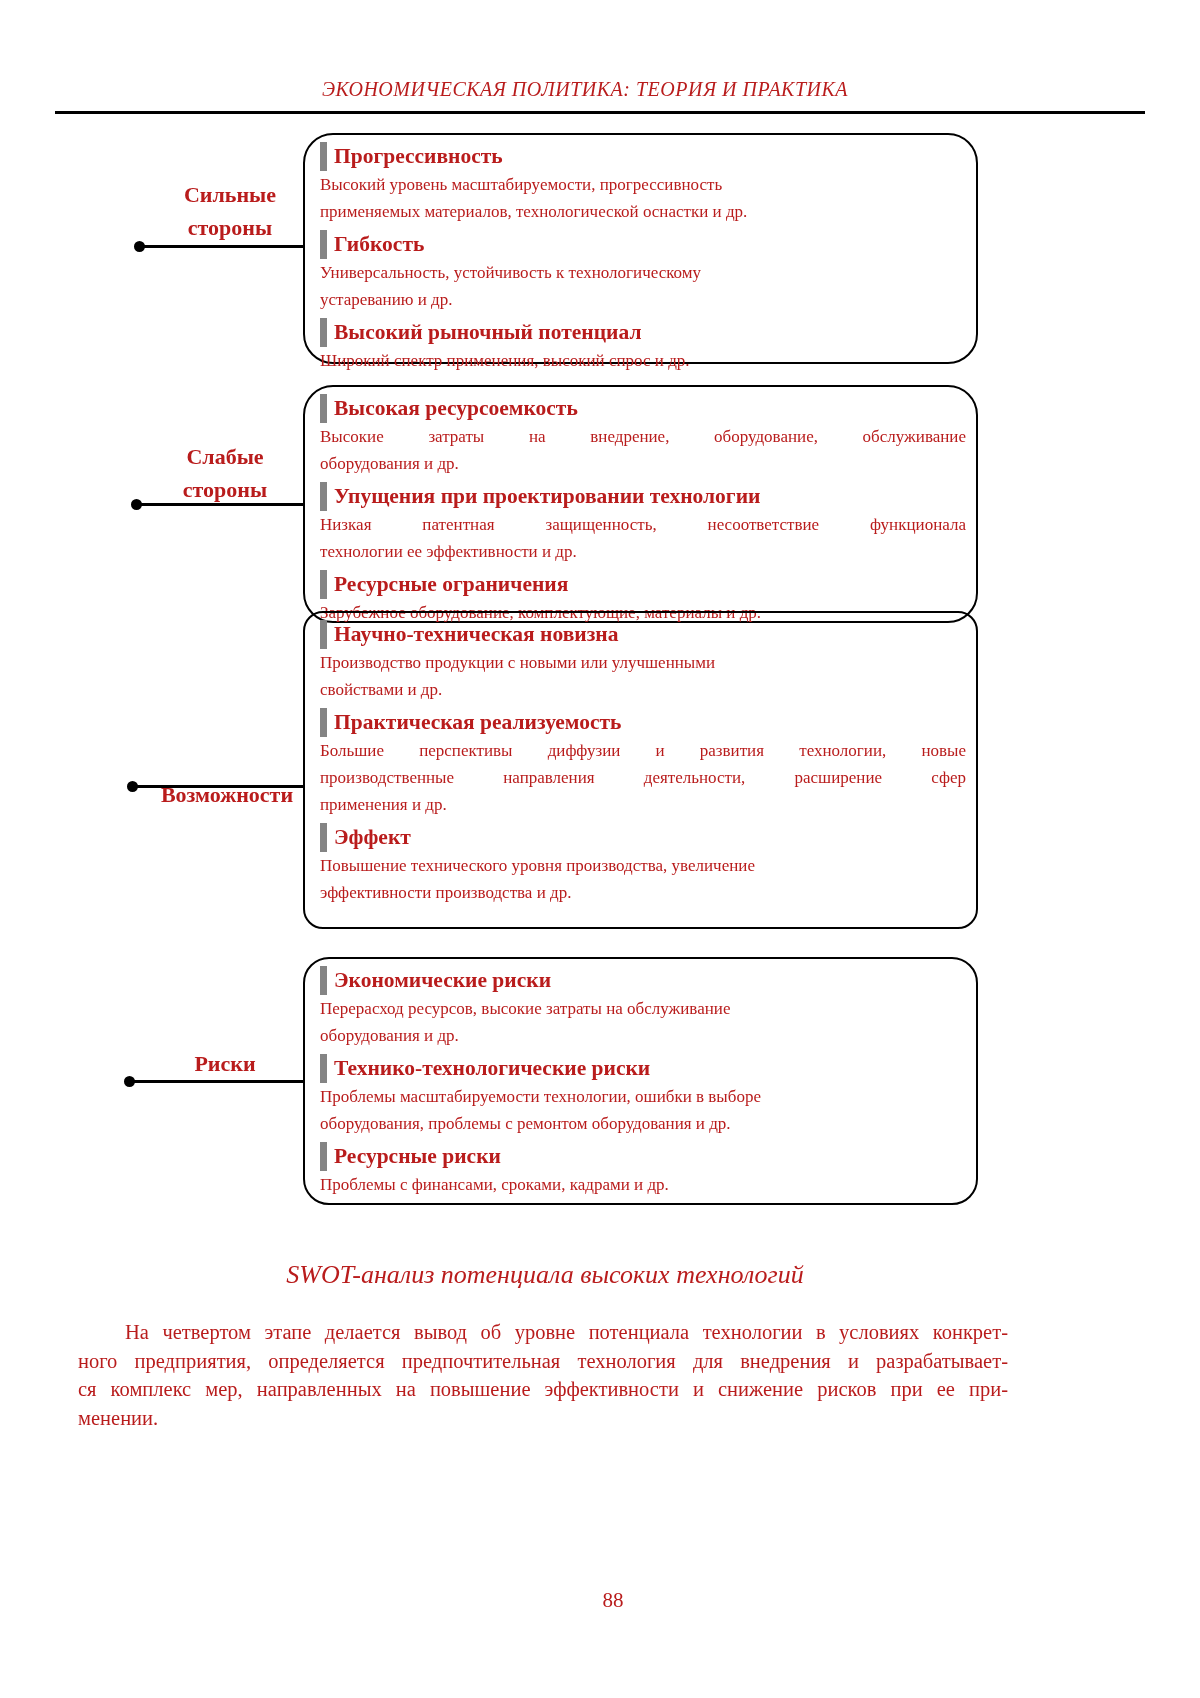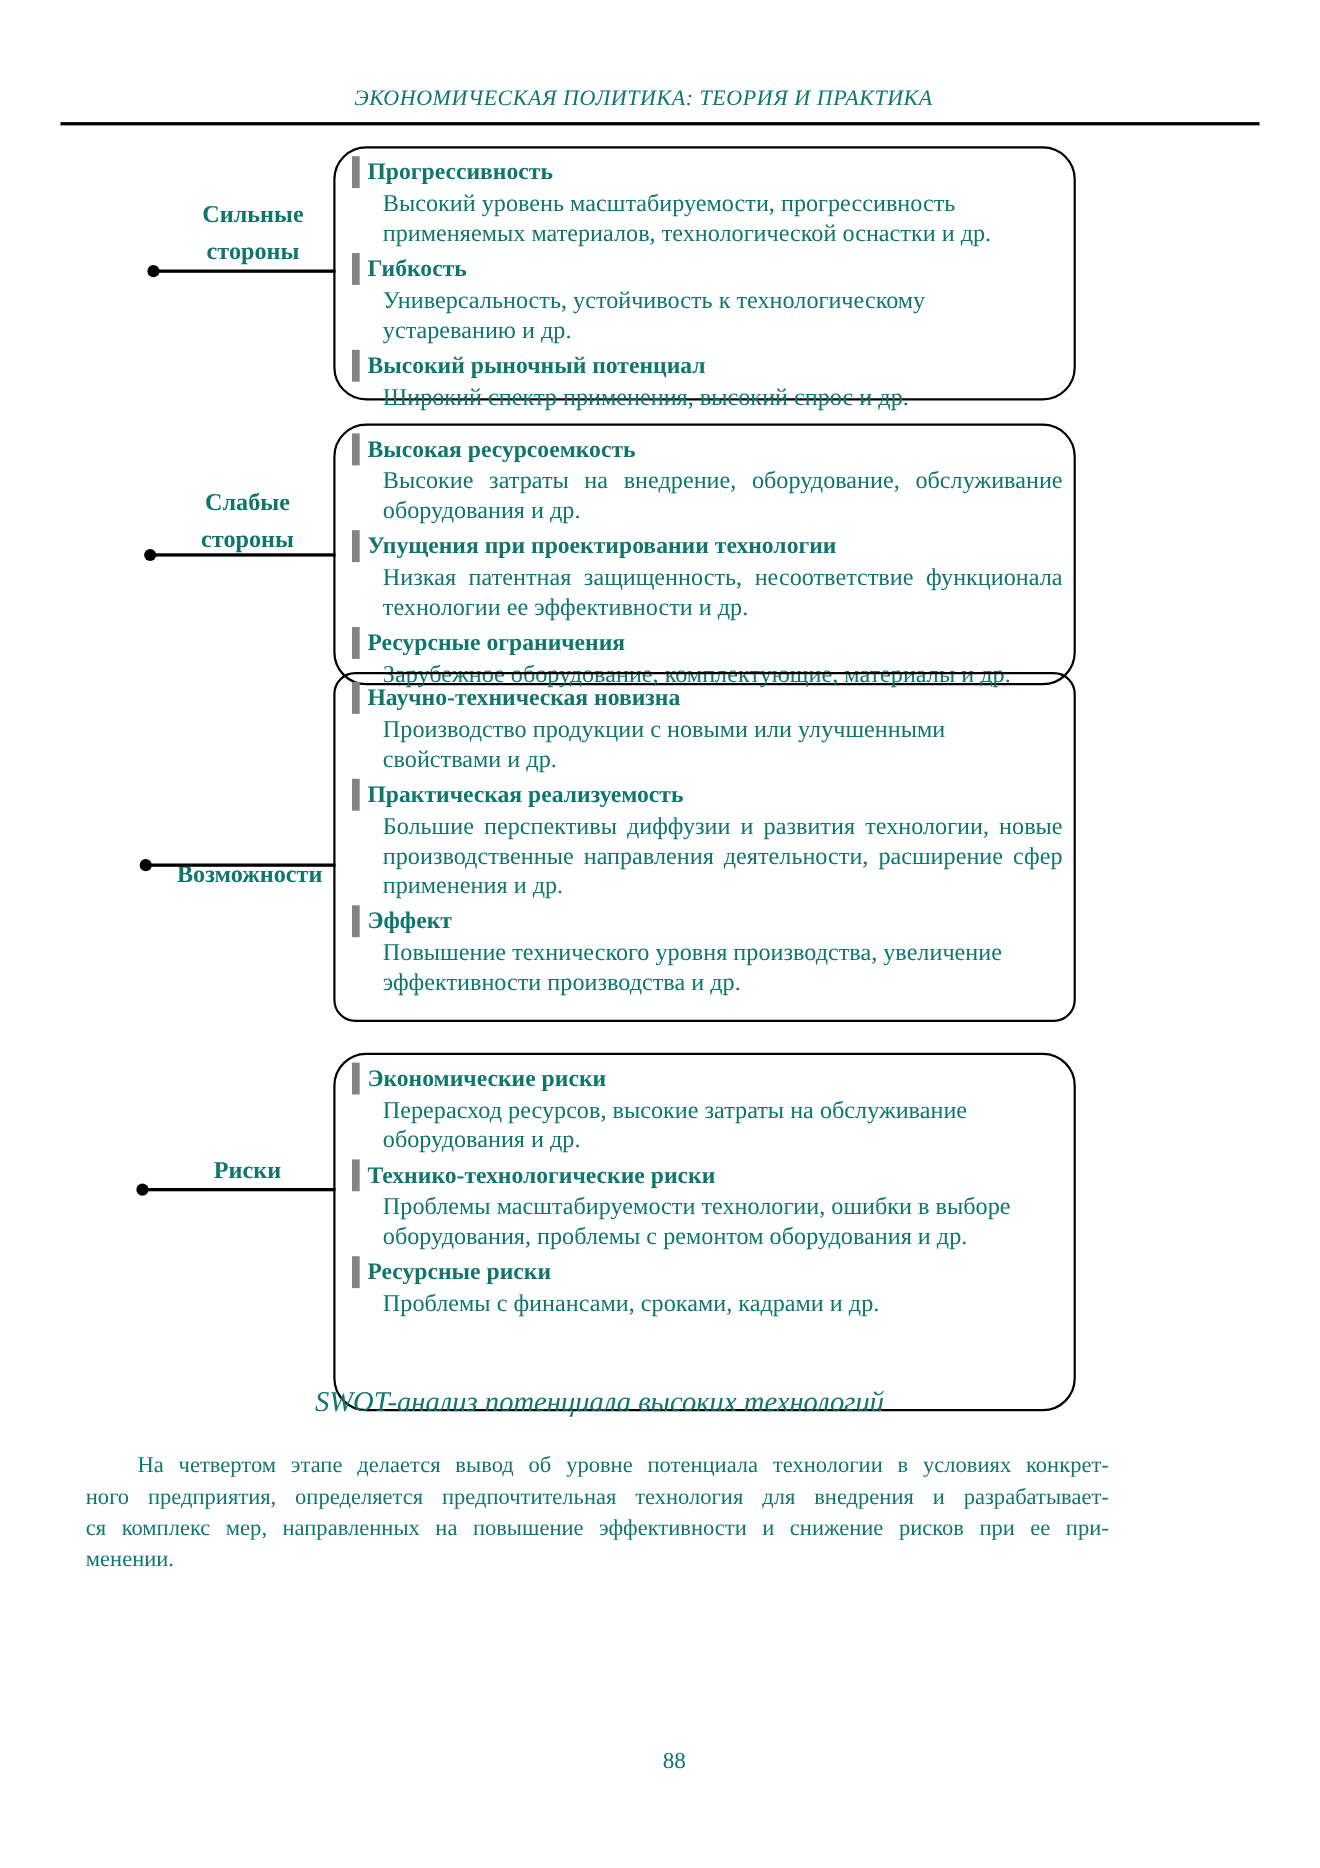"ЭКОНОМИЧЕСКАЯ ПОЛИТИКА: ТЕОРИЯ И" .page { color: #0f766e -> #b91c1c }
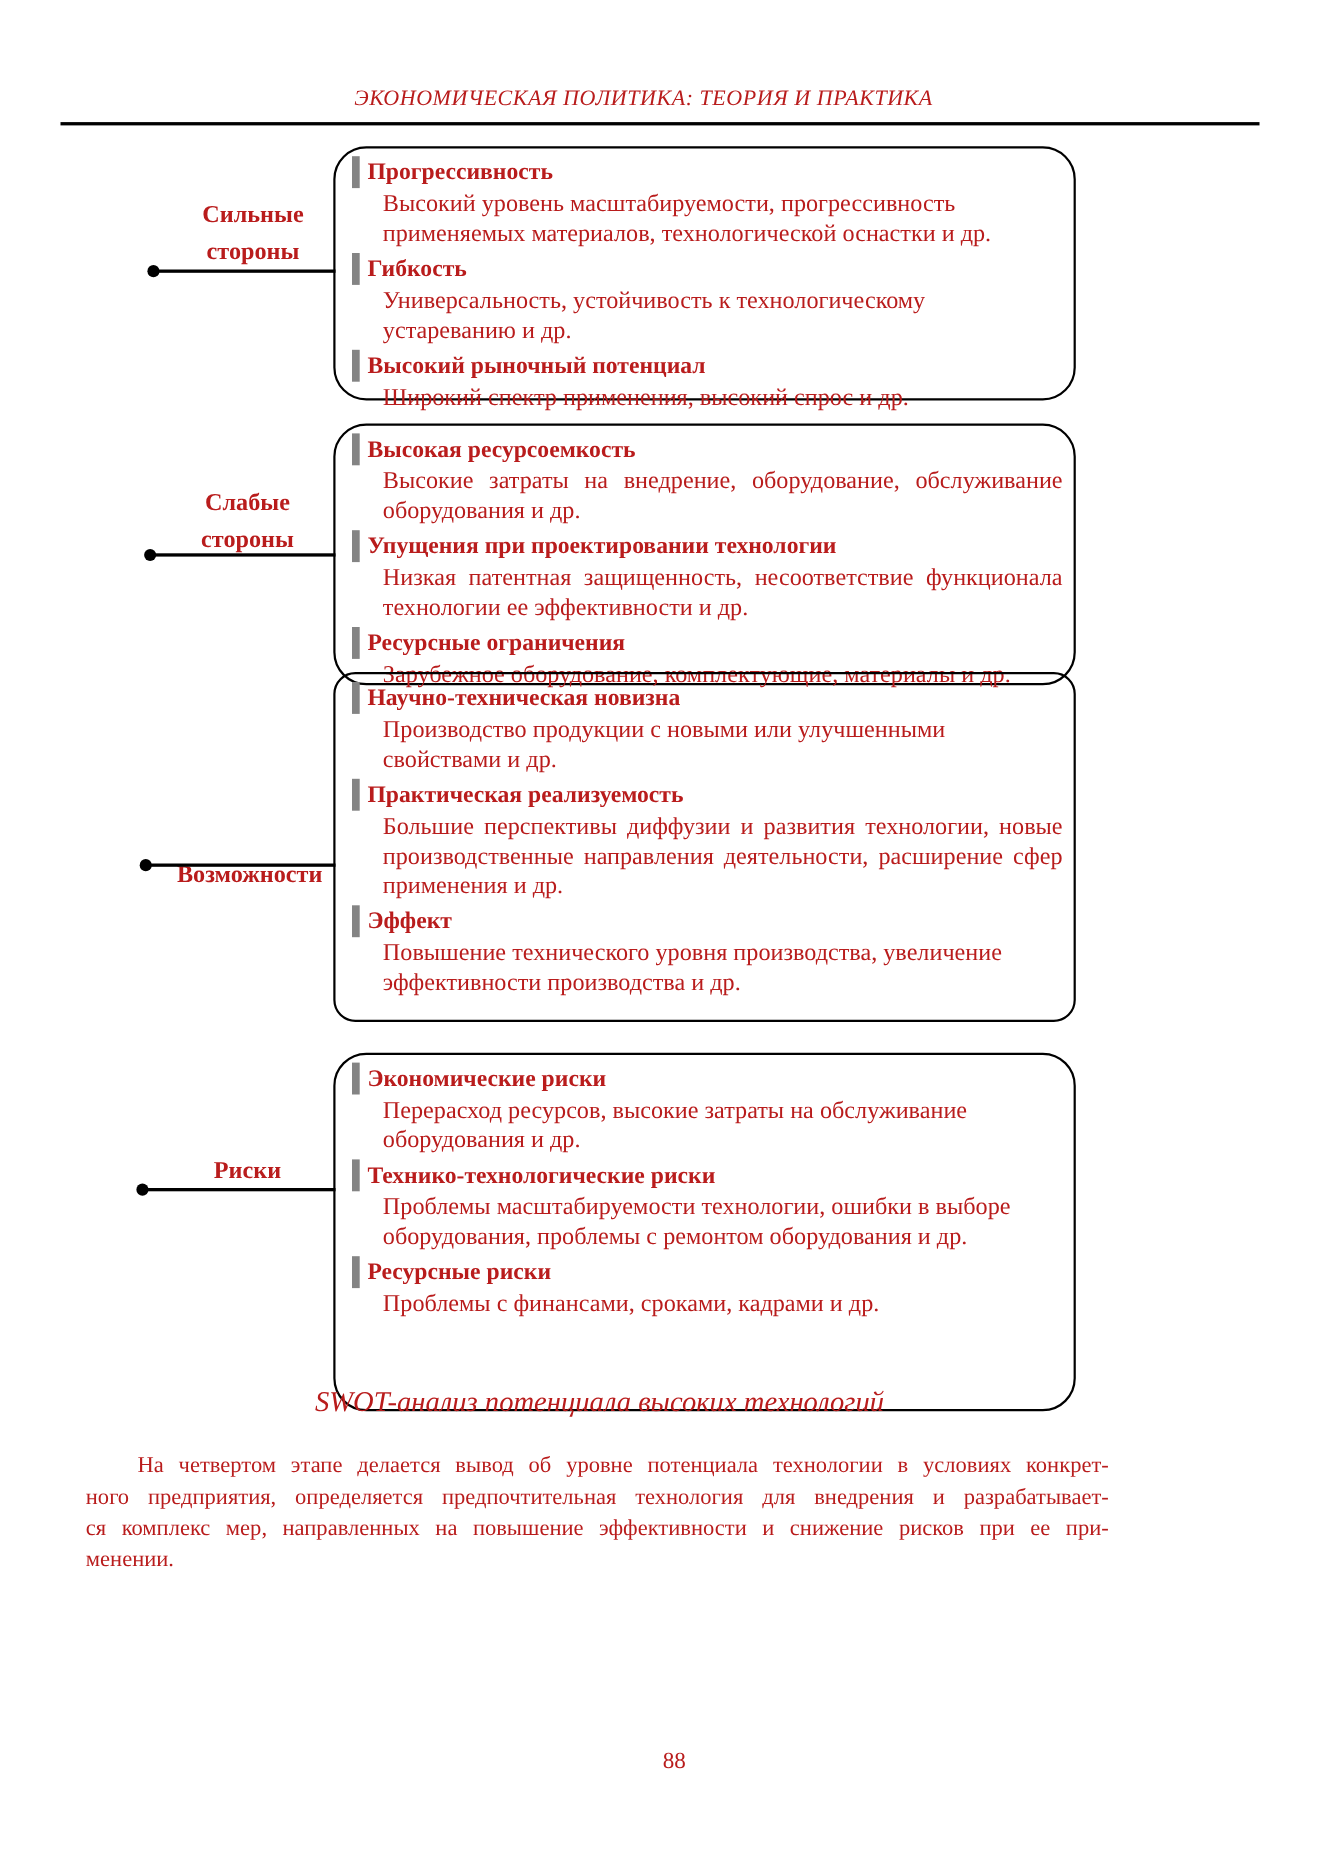"Высокий уровень масштабируемости," .bline { font-size: 22px -> 17px; margin-left: 28px -> none }
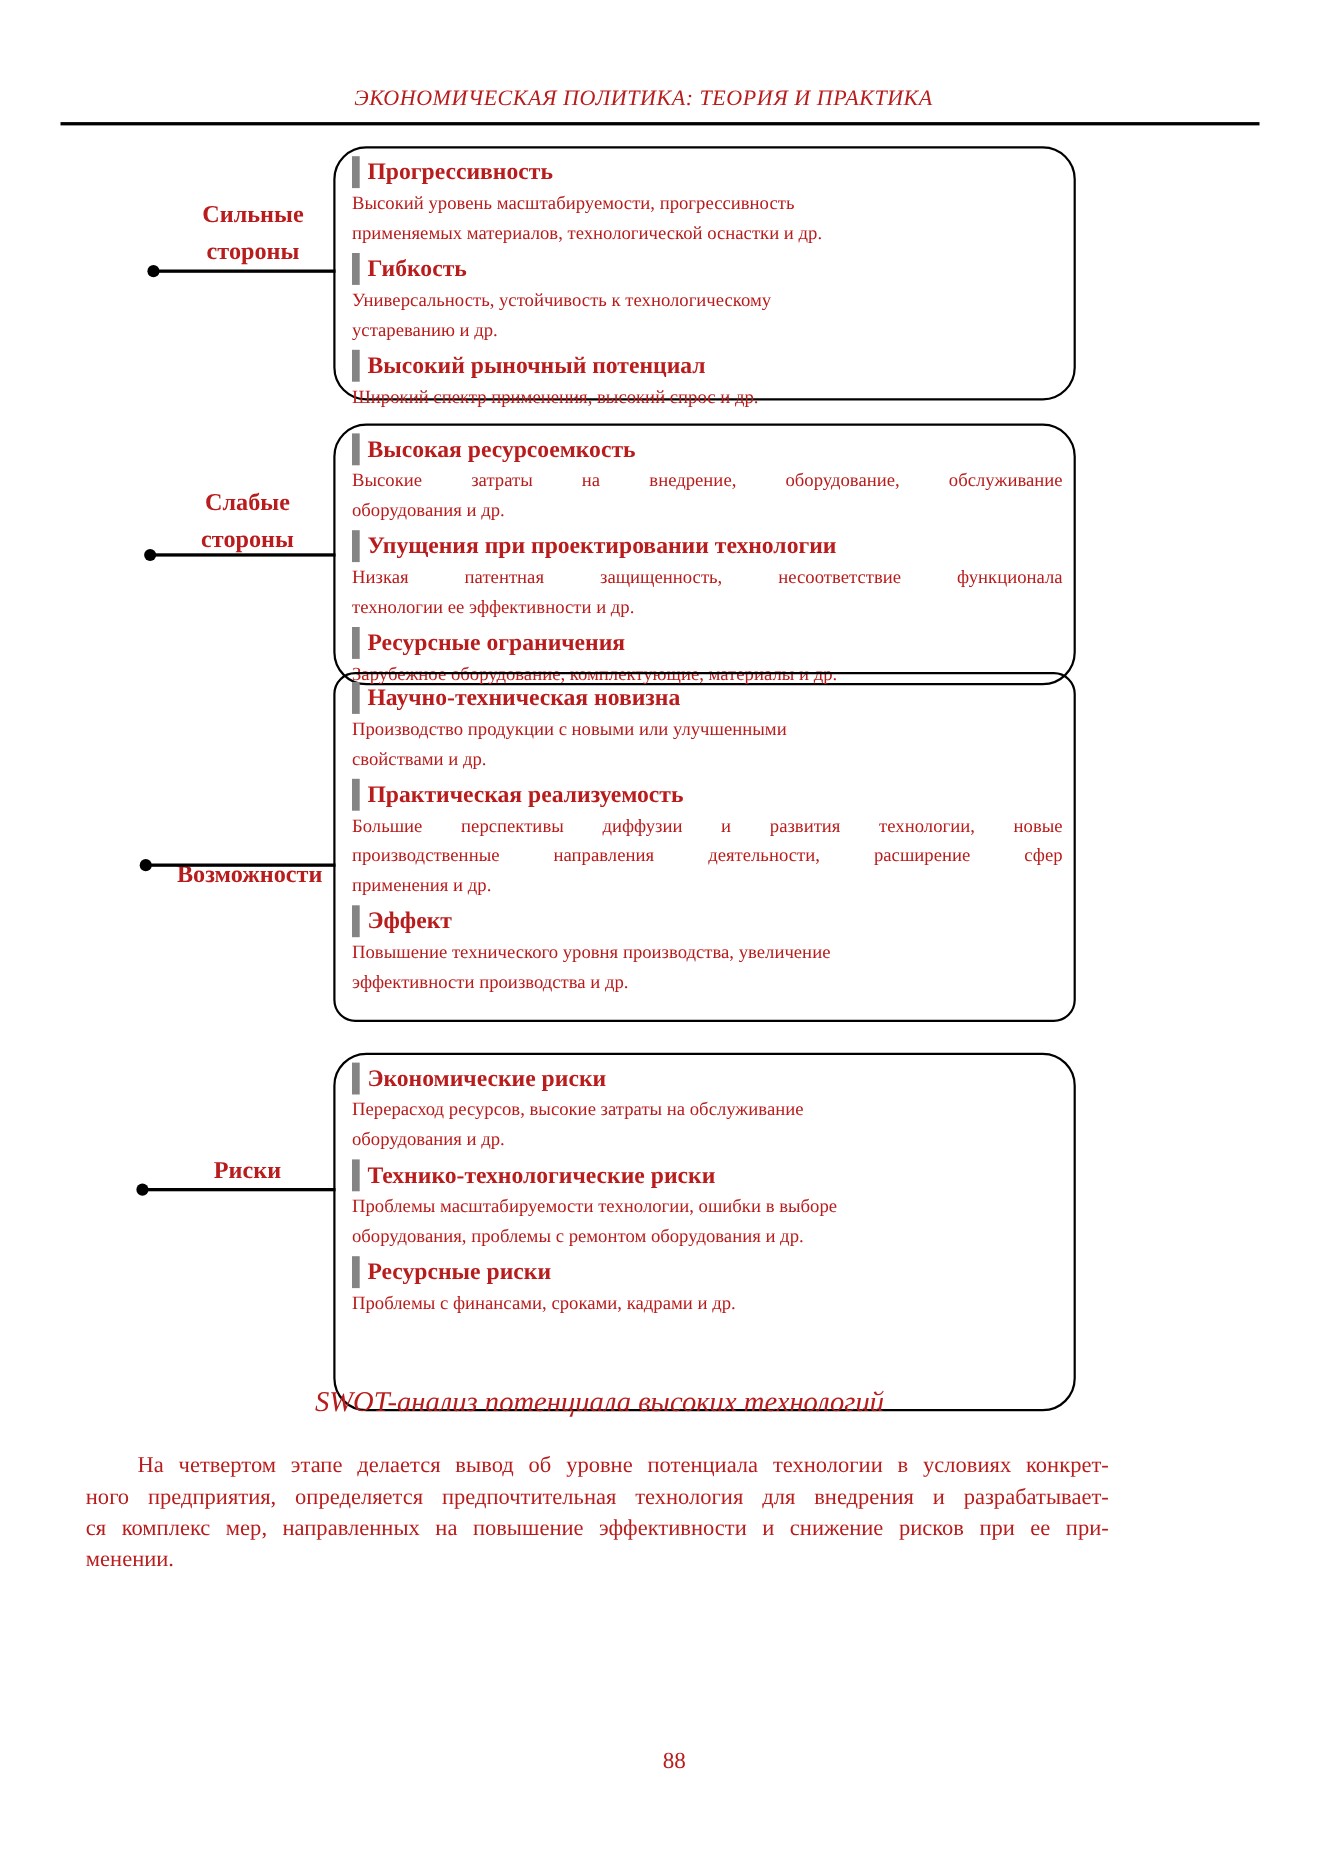"Экономические риски" #box3 { border-radius: none -> 26px; height: 326px -> 248px }
